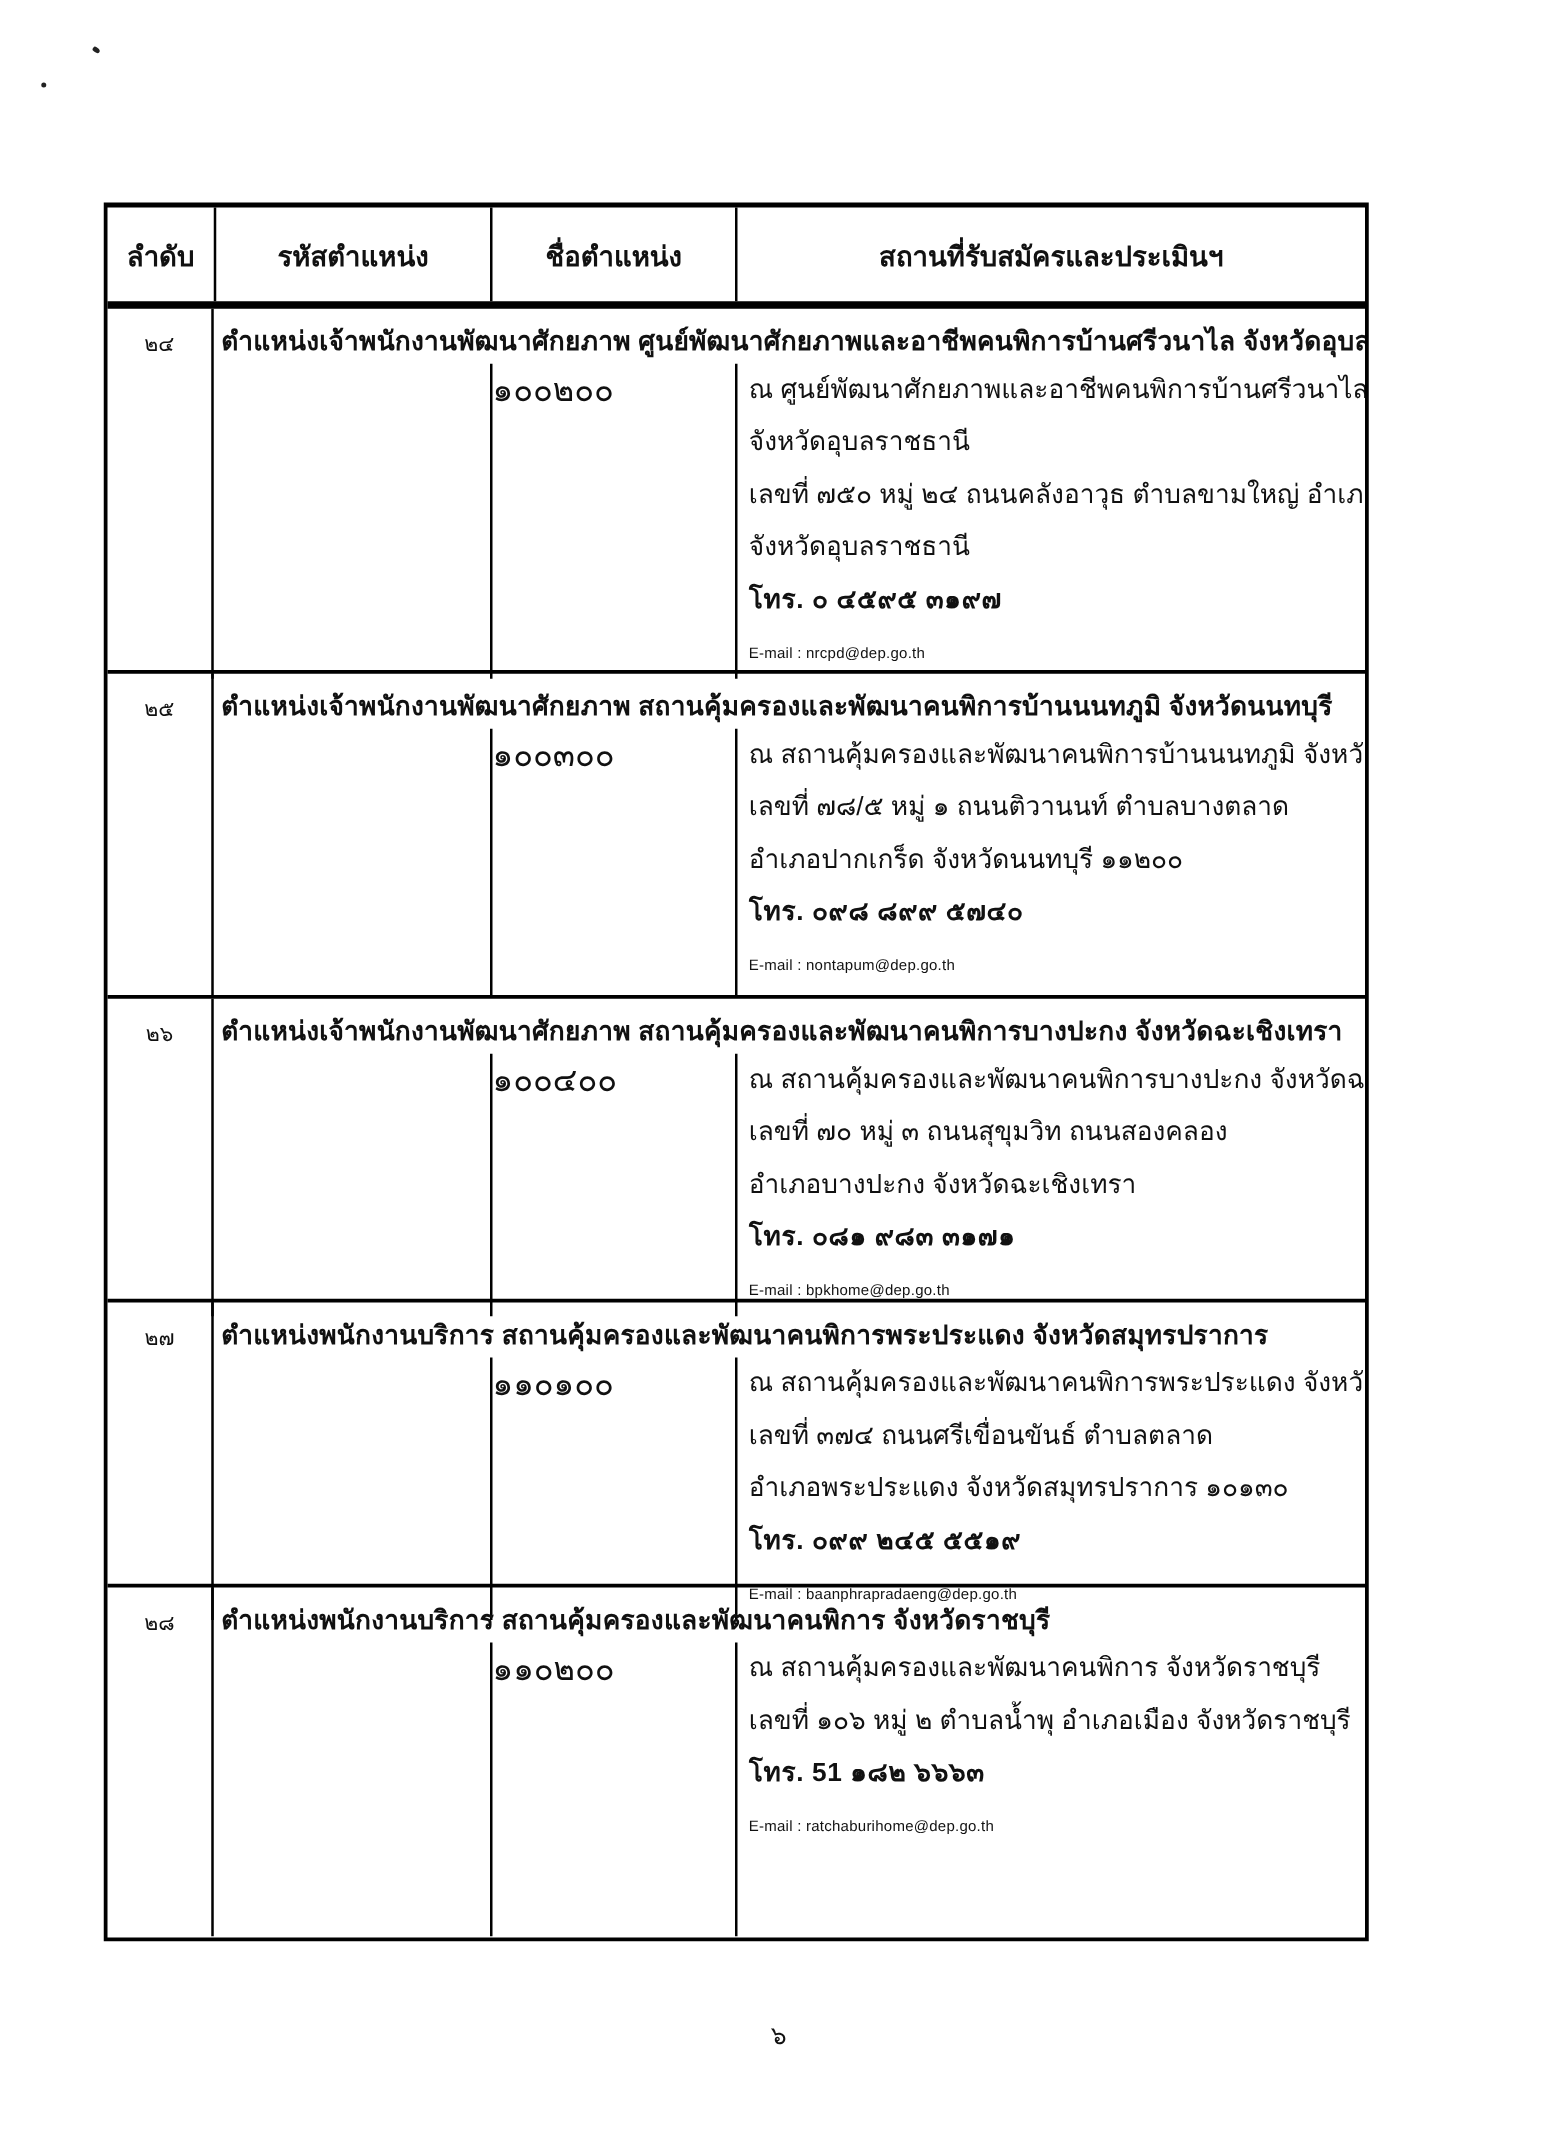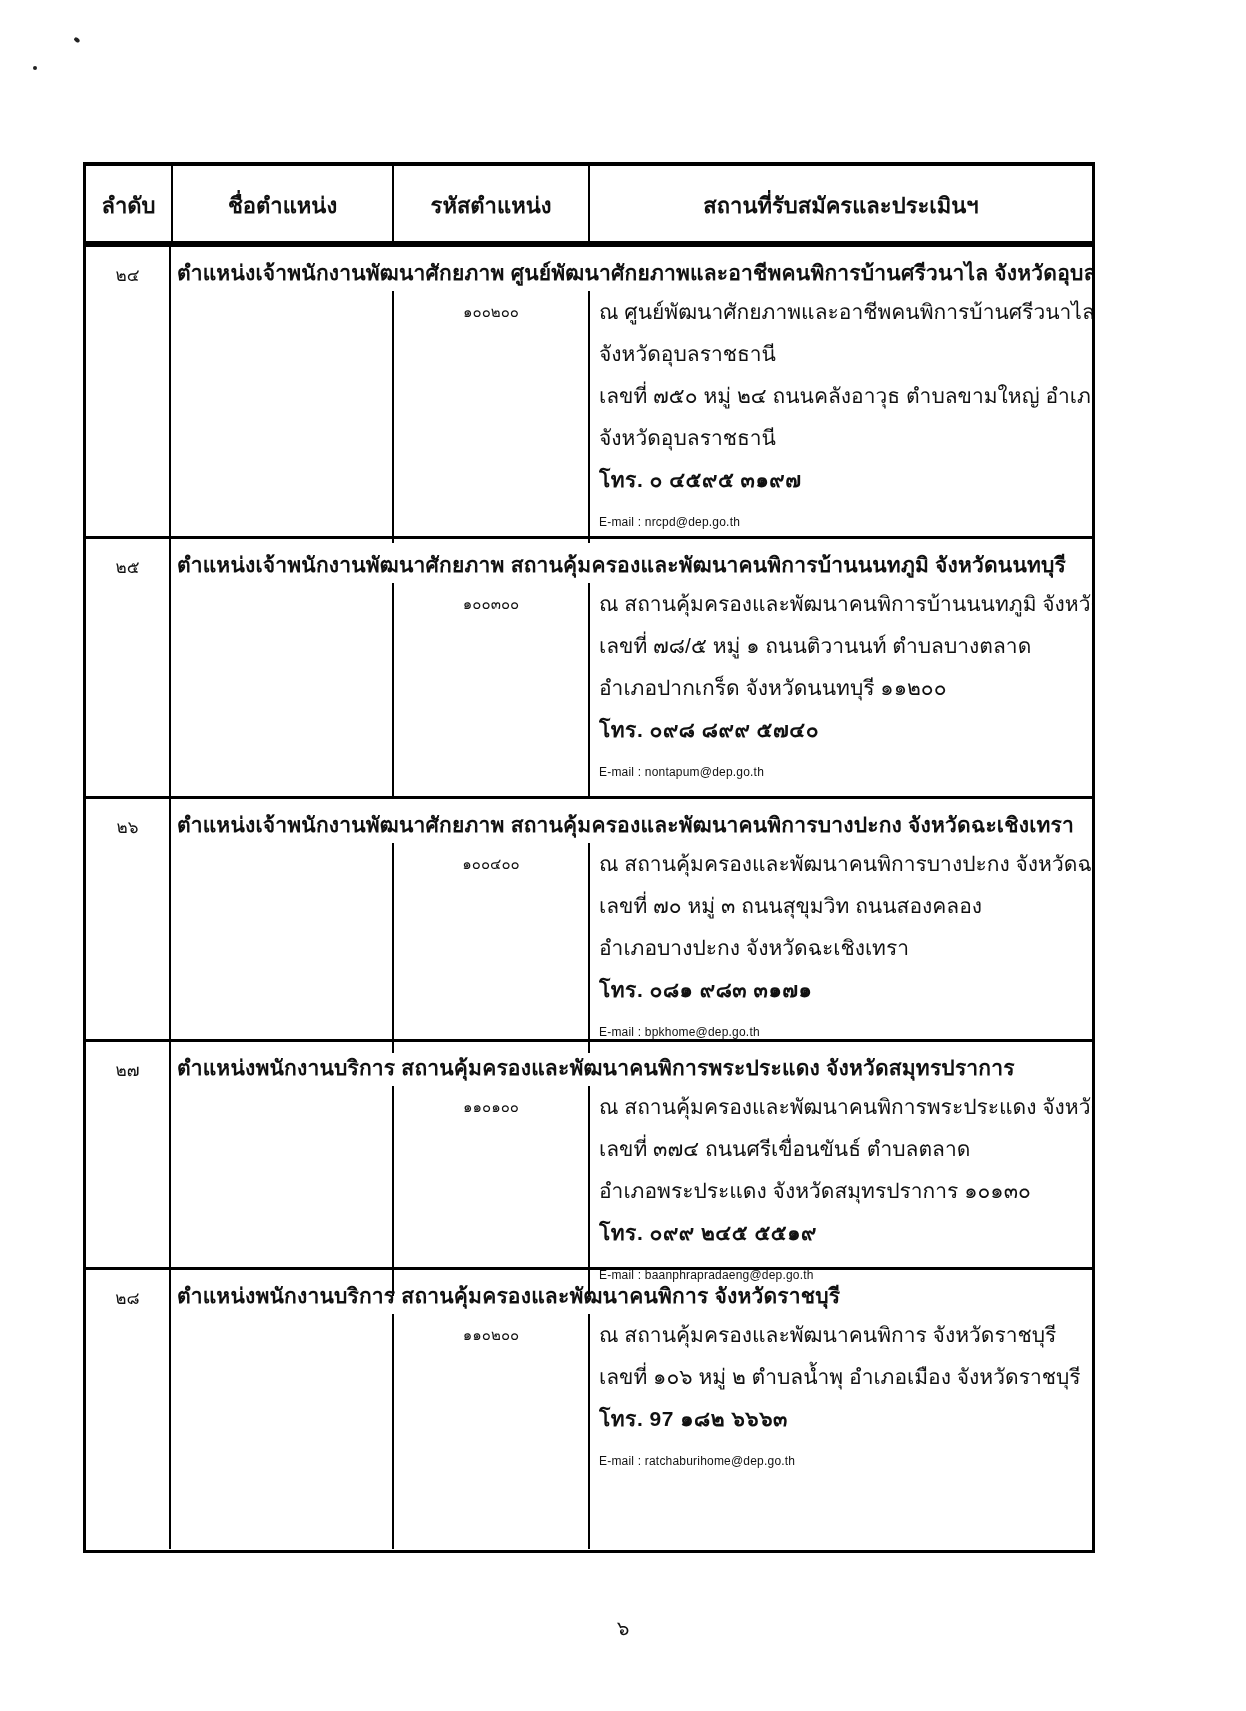"ชื่อตำแหน่ง" div.th { order: before "รหัสตำแหน่ง" -> after "รหัสตำแหน่ง" }
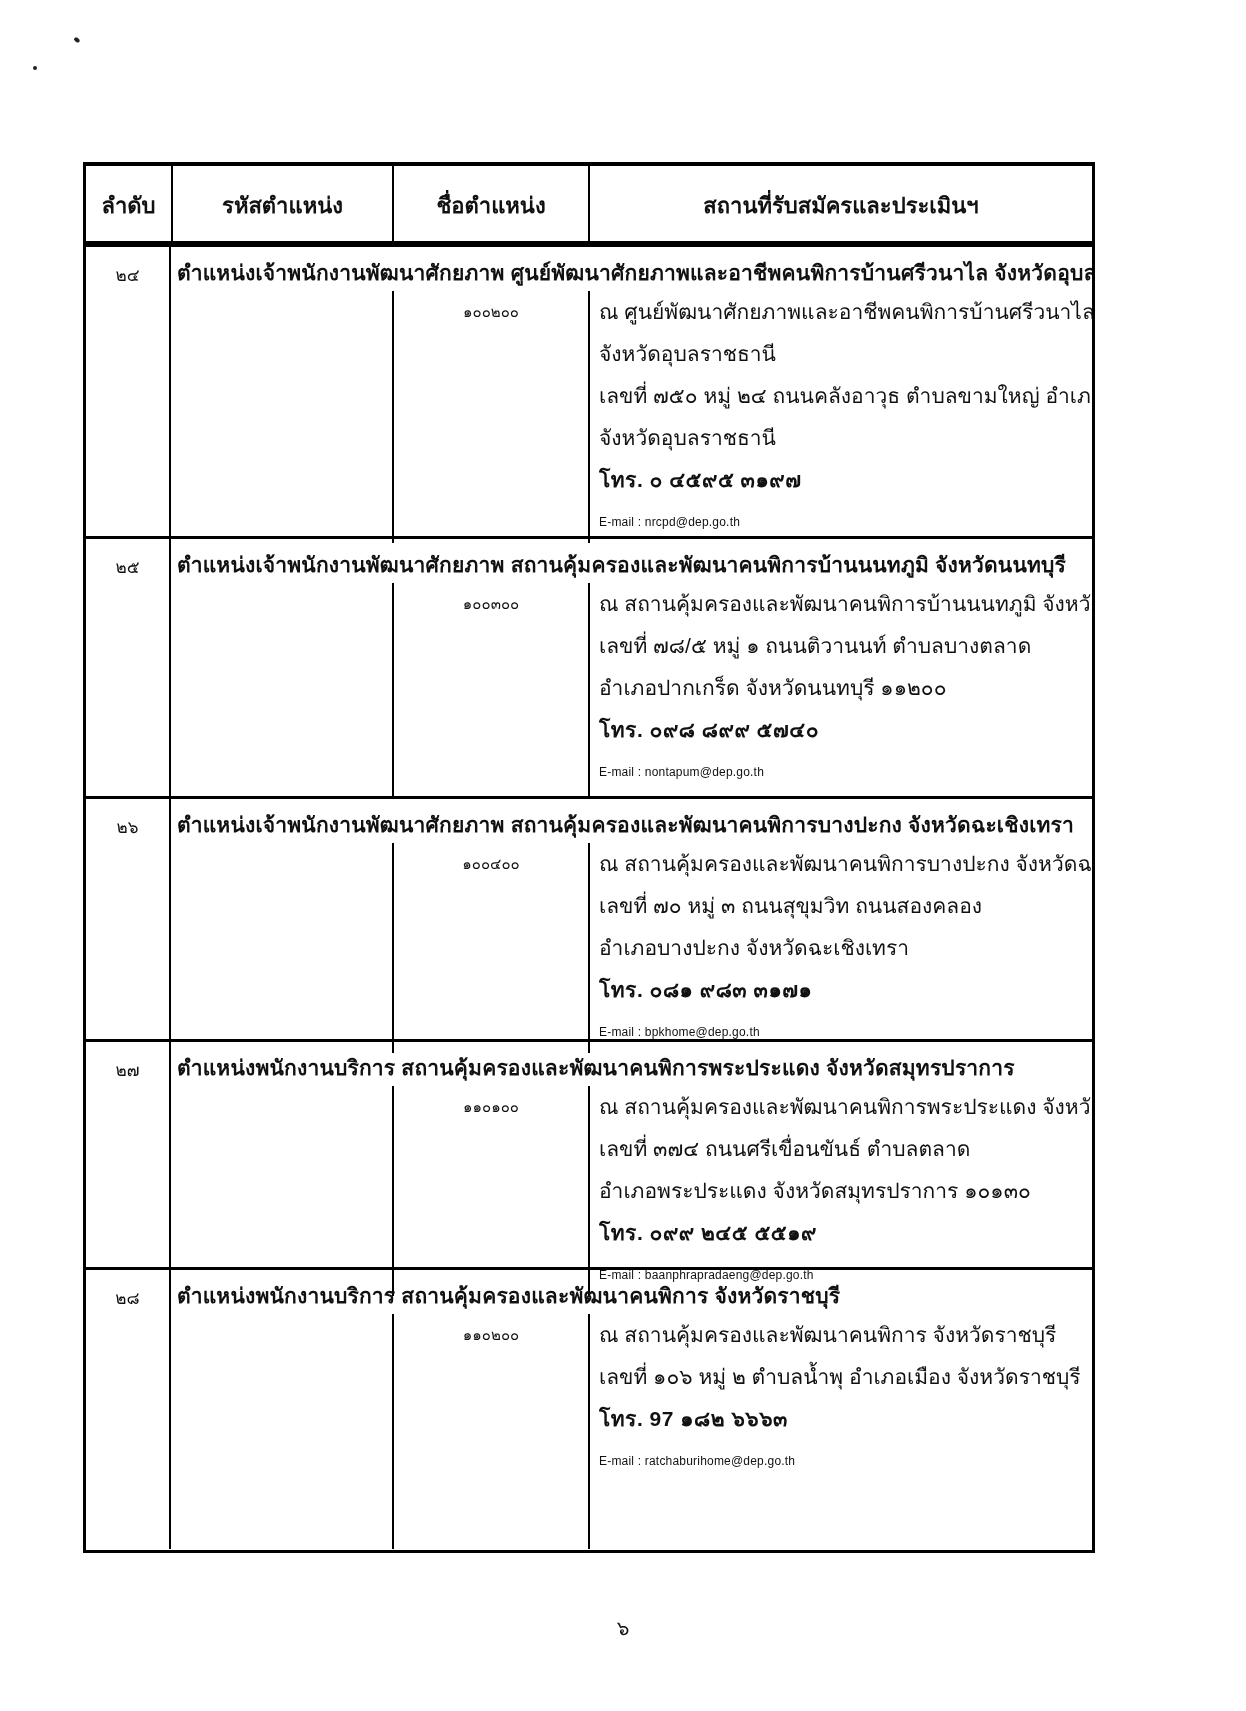"๑๐๐๒๐๐" .code-col { font-size: 15px -> 26px; text-align: center -> left }
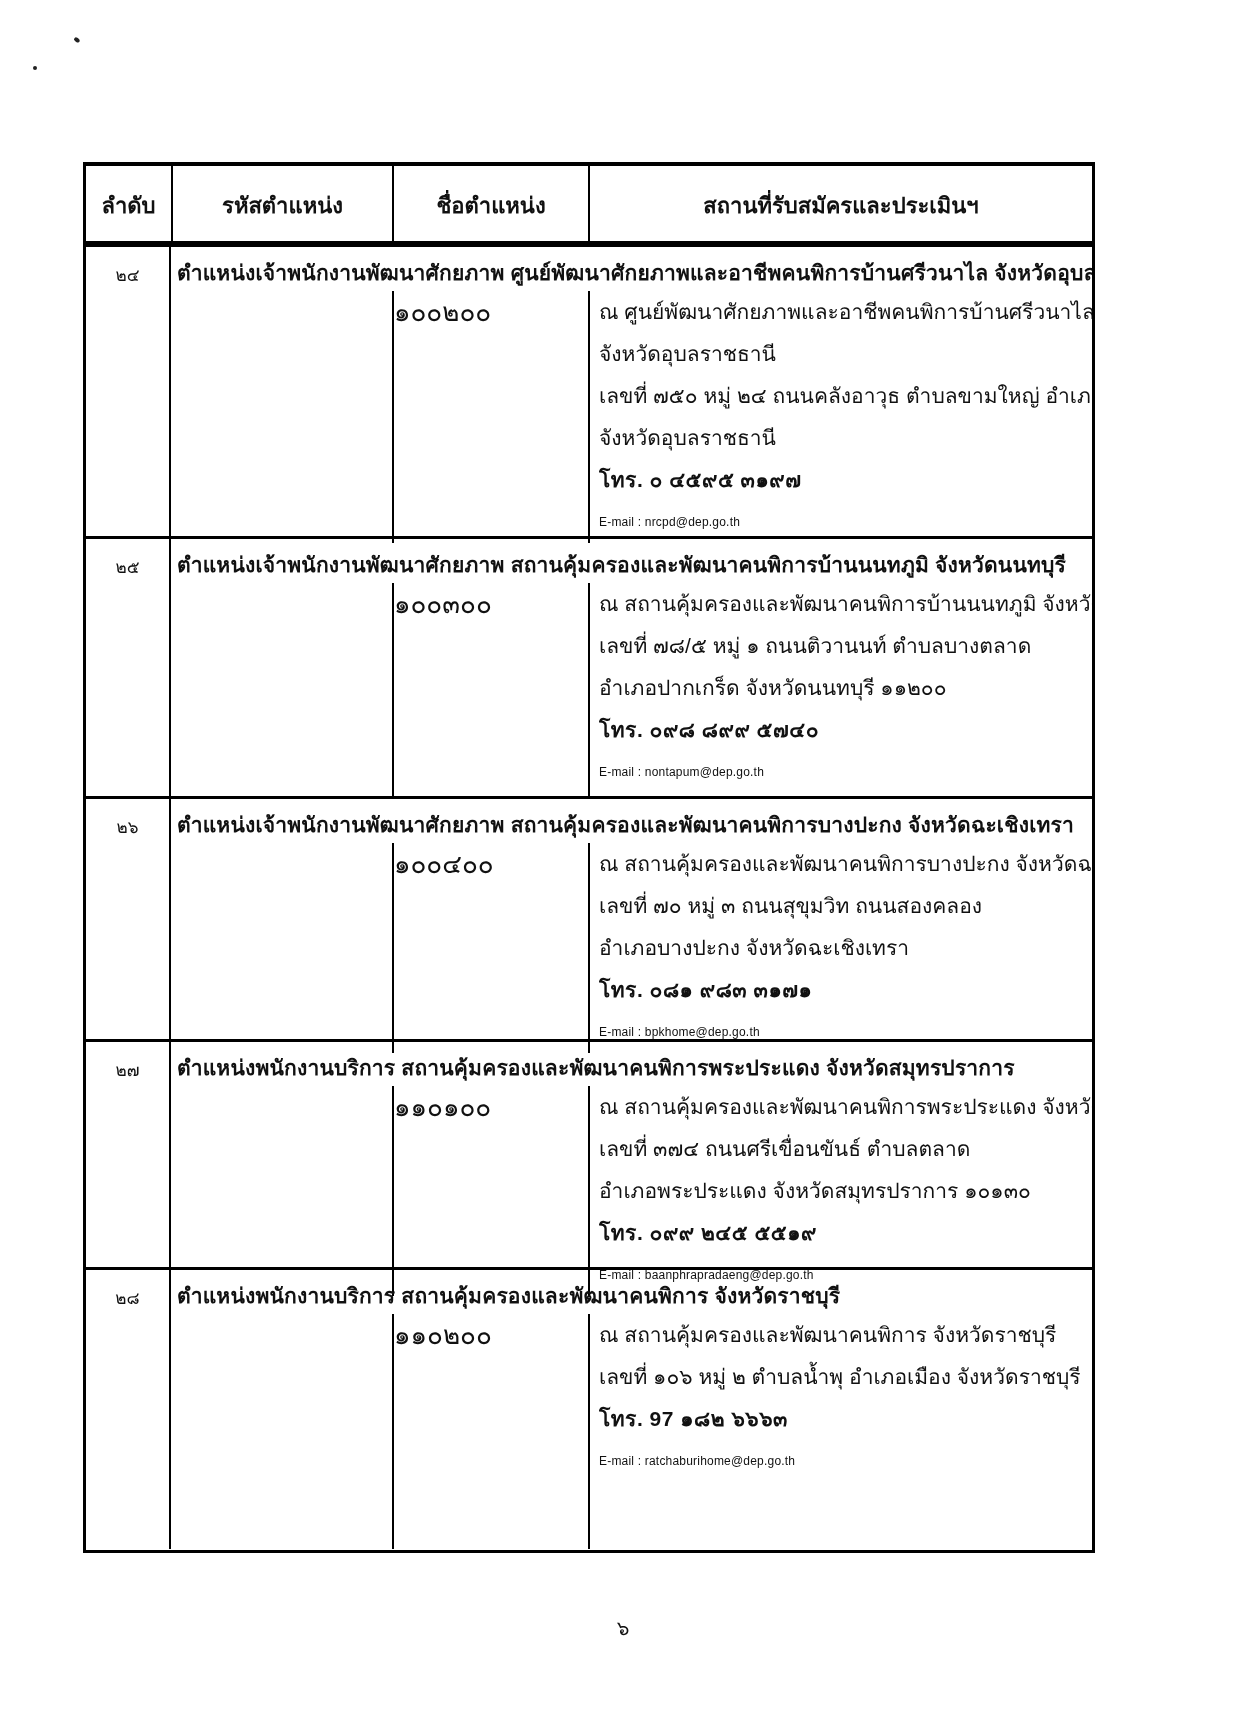"โทร. 97 ๑๘๒ ๖๖๖๓" div.detail-line { text: 97 ๑๘๒ -> 51 ๑๘๒ }
